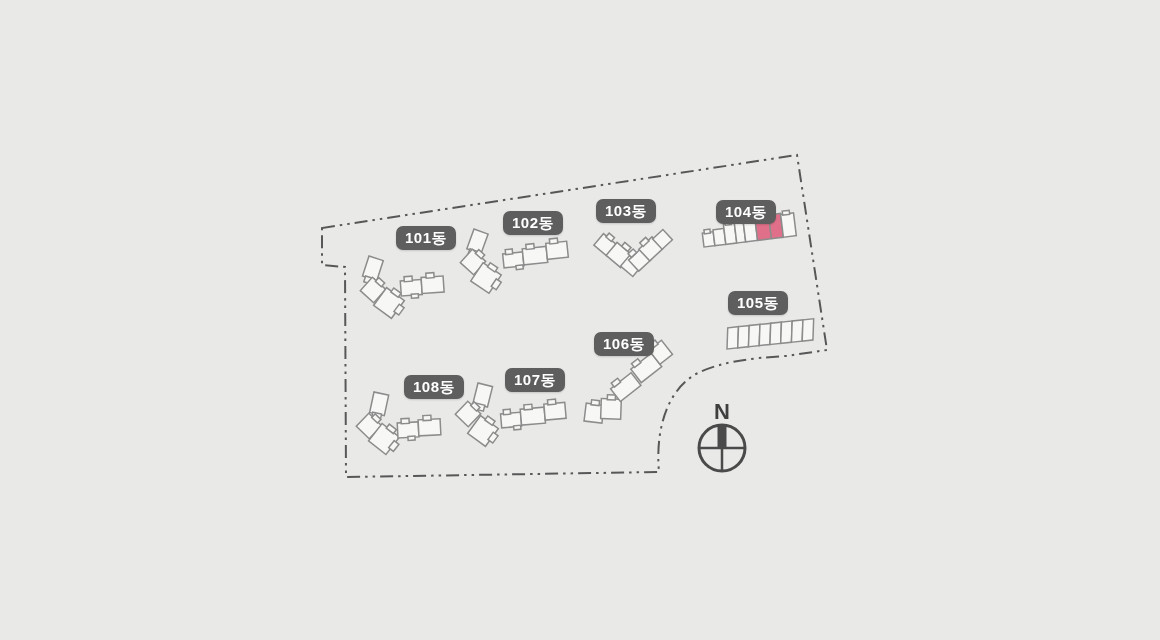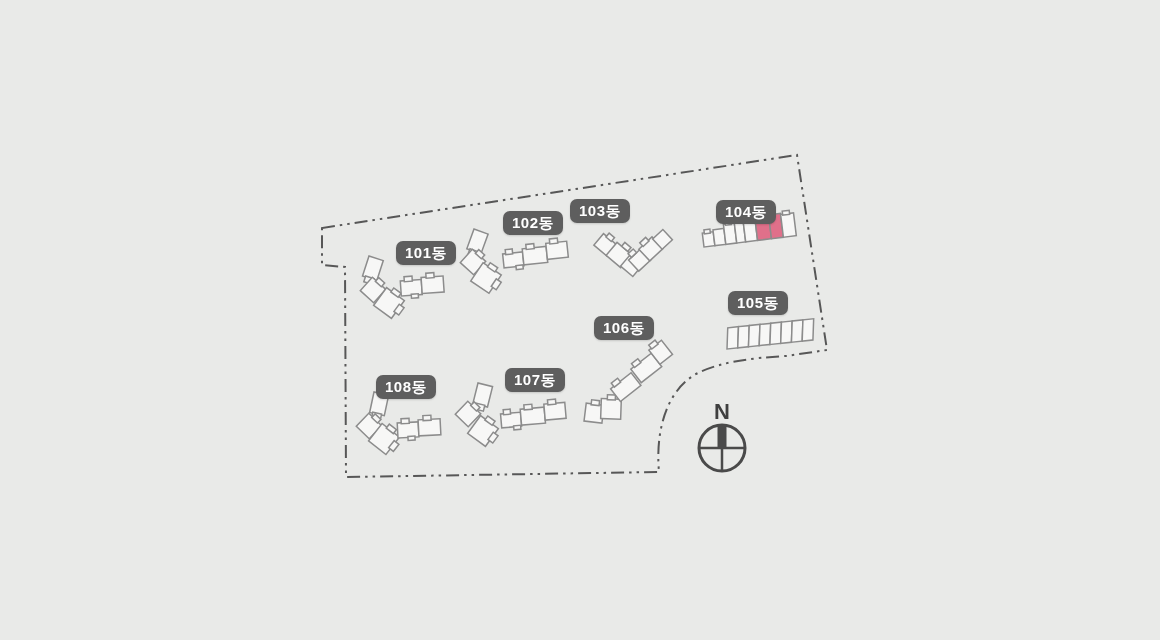"103동" div.badge { left: 570px -> 596px }
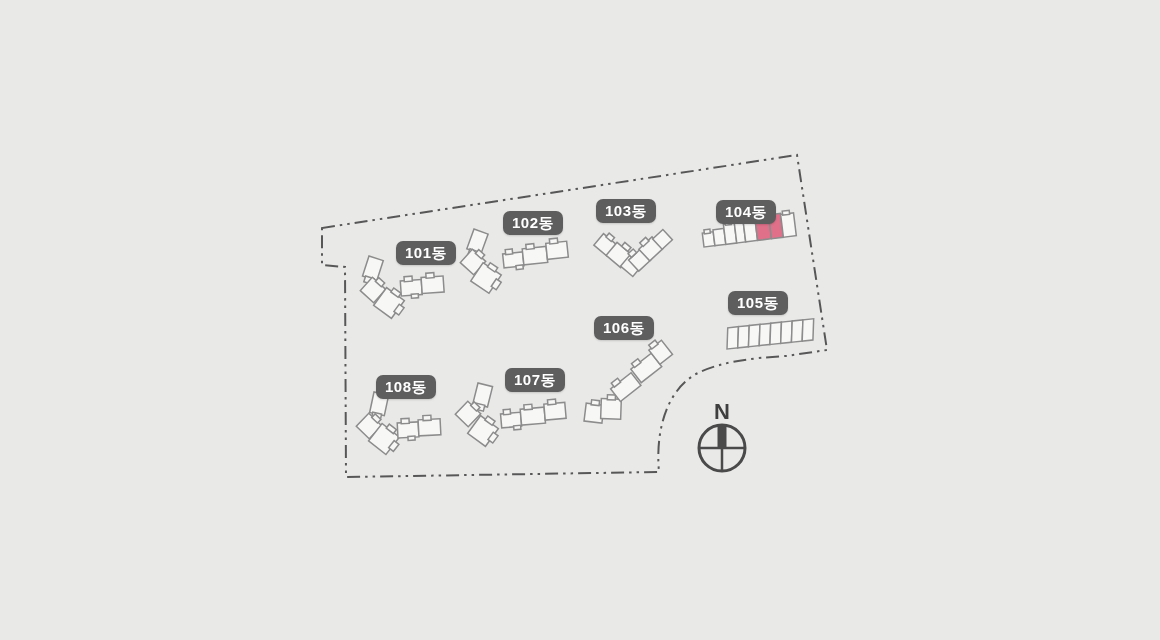"101동" div.badge { top: 241px -> 226px }
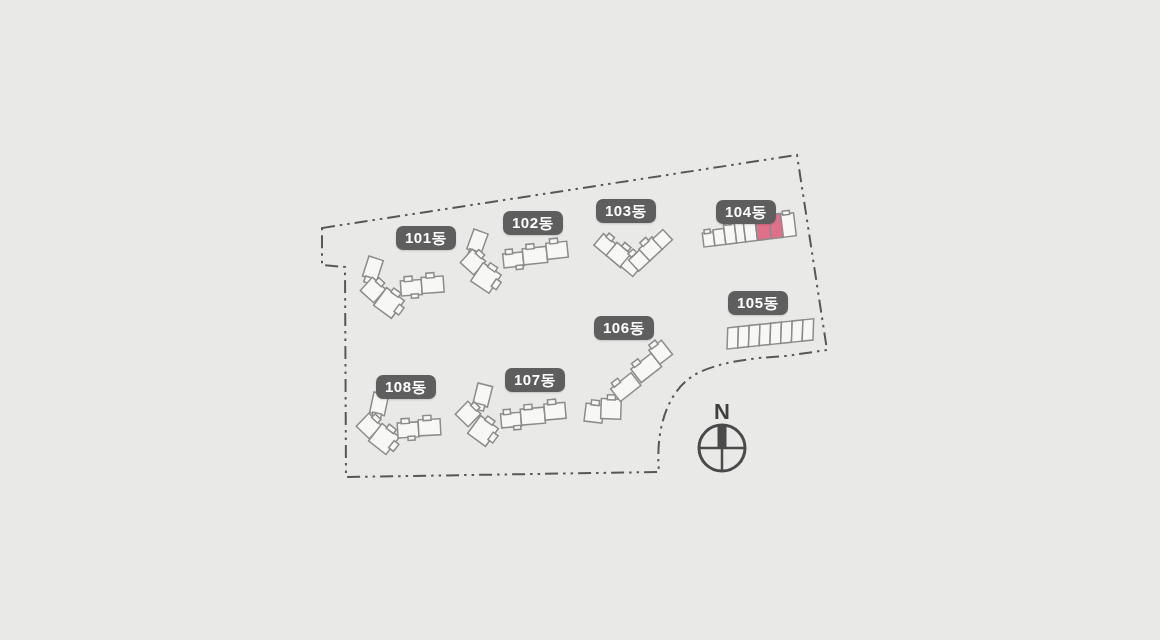"106동" div.badge { top: 316px -> 332px }
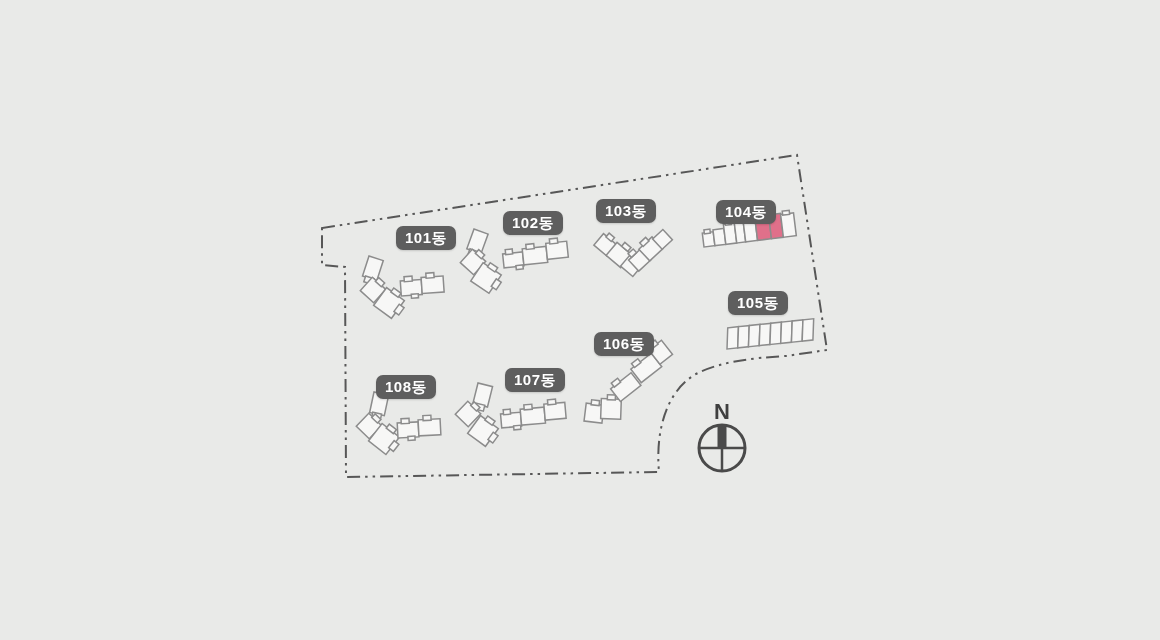"108동" div.badge { left: 376px -> 404px }
